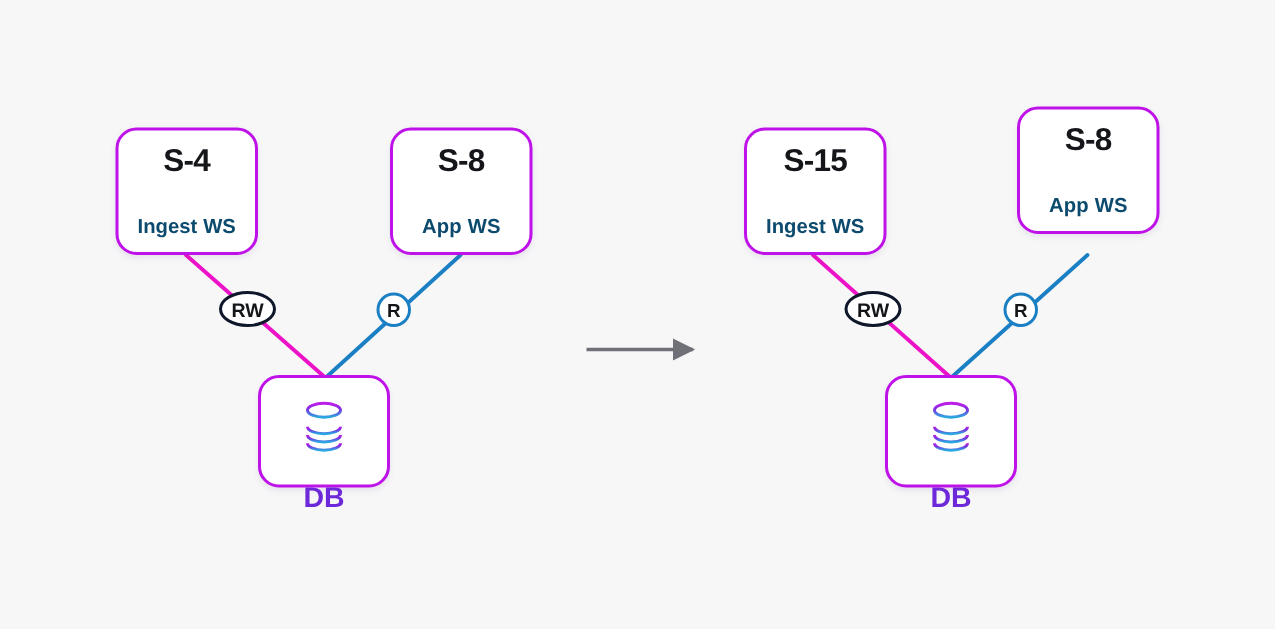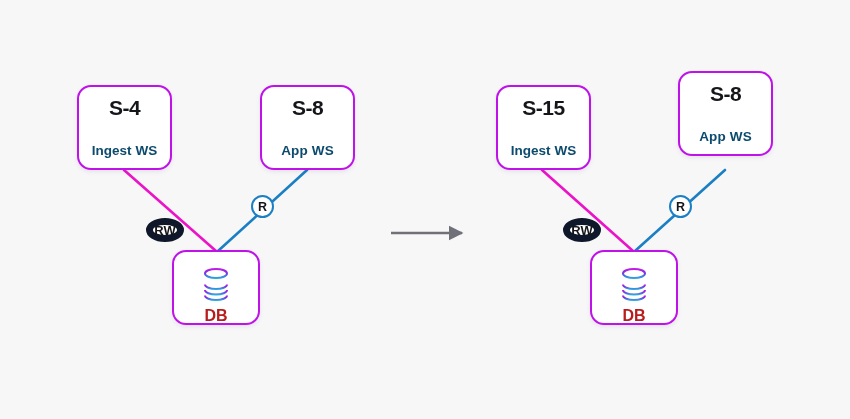"RW" .badge-rw { border: 7px solid #0f172a -> 2px solid #0f172a; margin-top: 24px -> none }
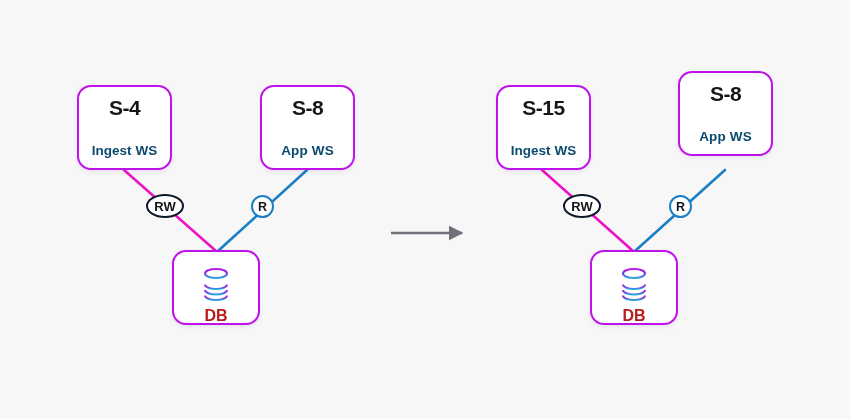"DB" .db-label { color: #b91c1c -> #6d28d9; font-size: 16px -> 19px; margin-top: 2px -> 17px }
